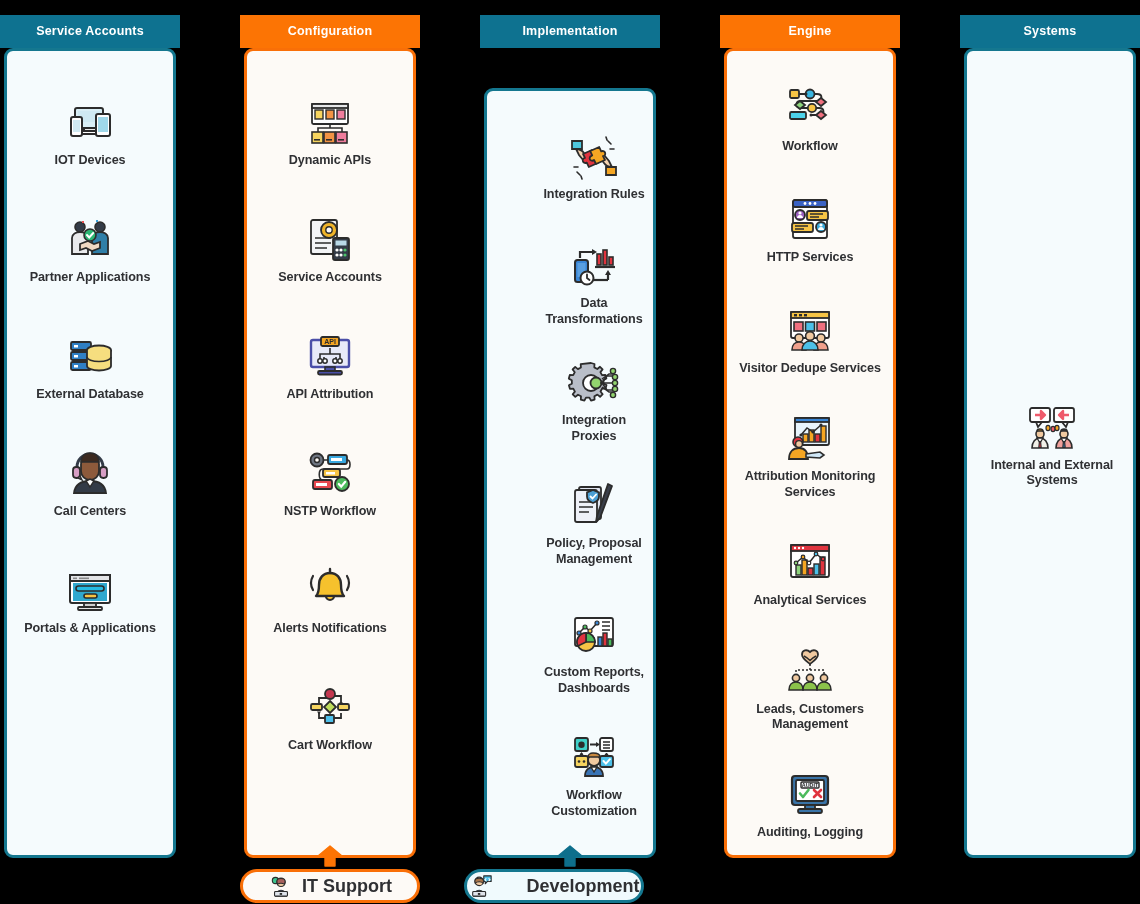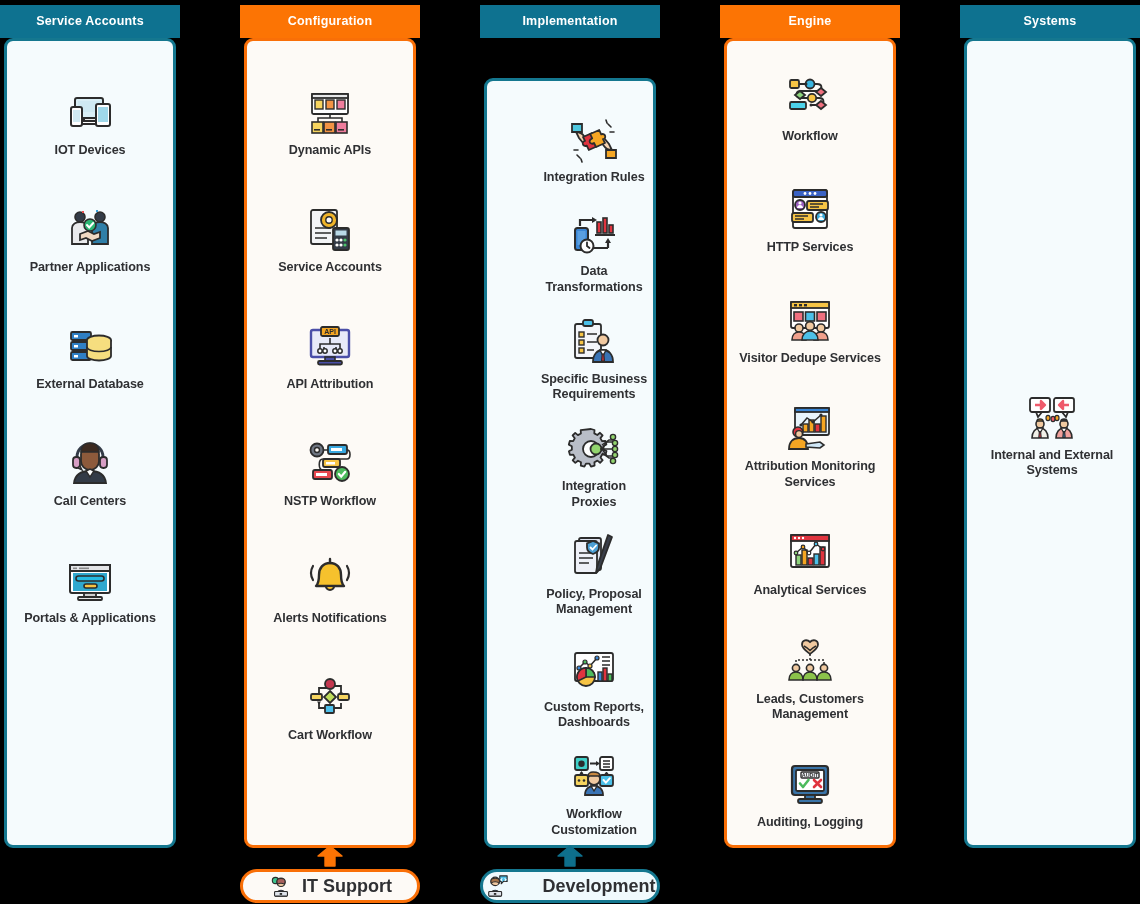"Service Accounts" .column { top: 5px -> 15px }
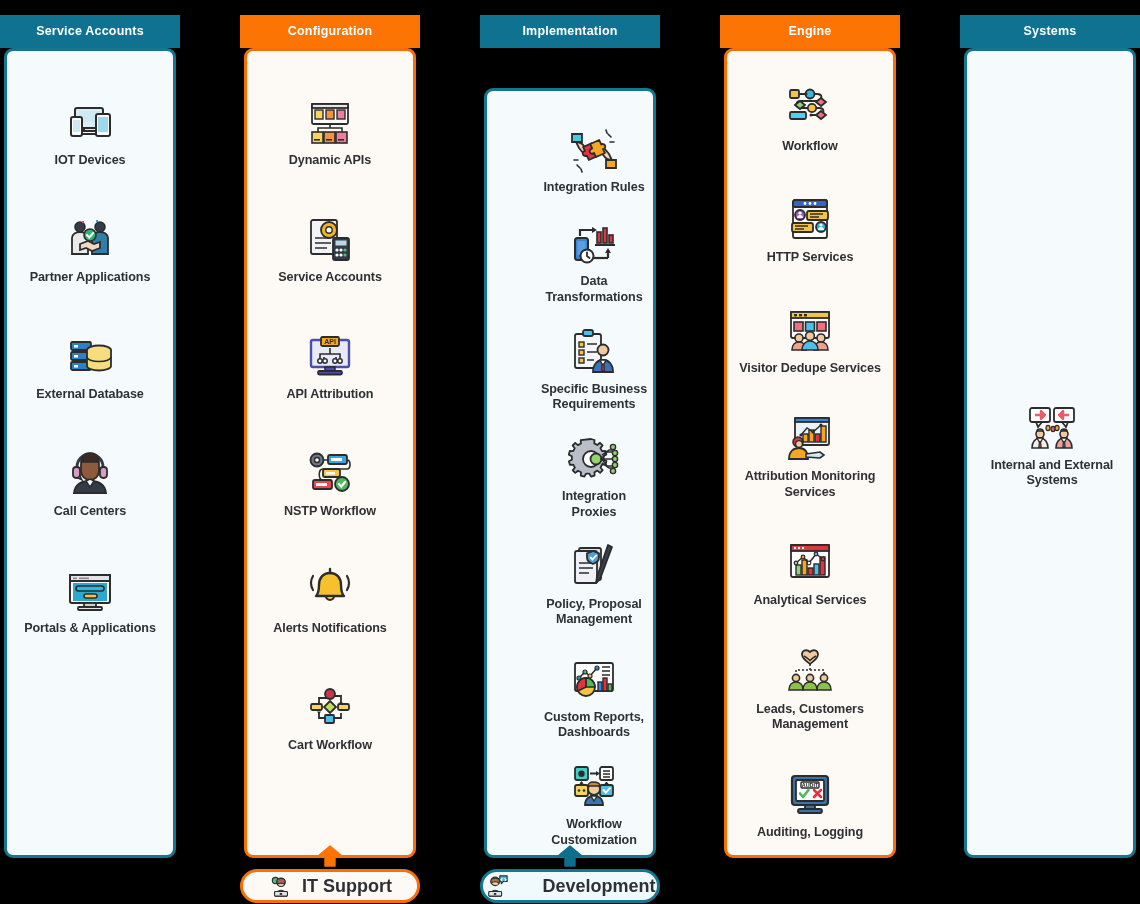"Specific Business" div.node { html: <div> <div> <svg> <rect></rect> <rect></rect> <rect></rect> <rect></rect> <rect></rect> <path></path> <circle></circle> <path></path> <path></path> <path></path> </svg> </div> <div>Specific Business Requirements</div> </div> -> none }
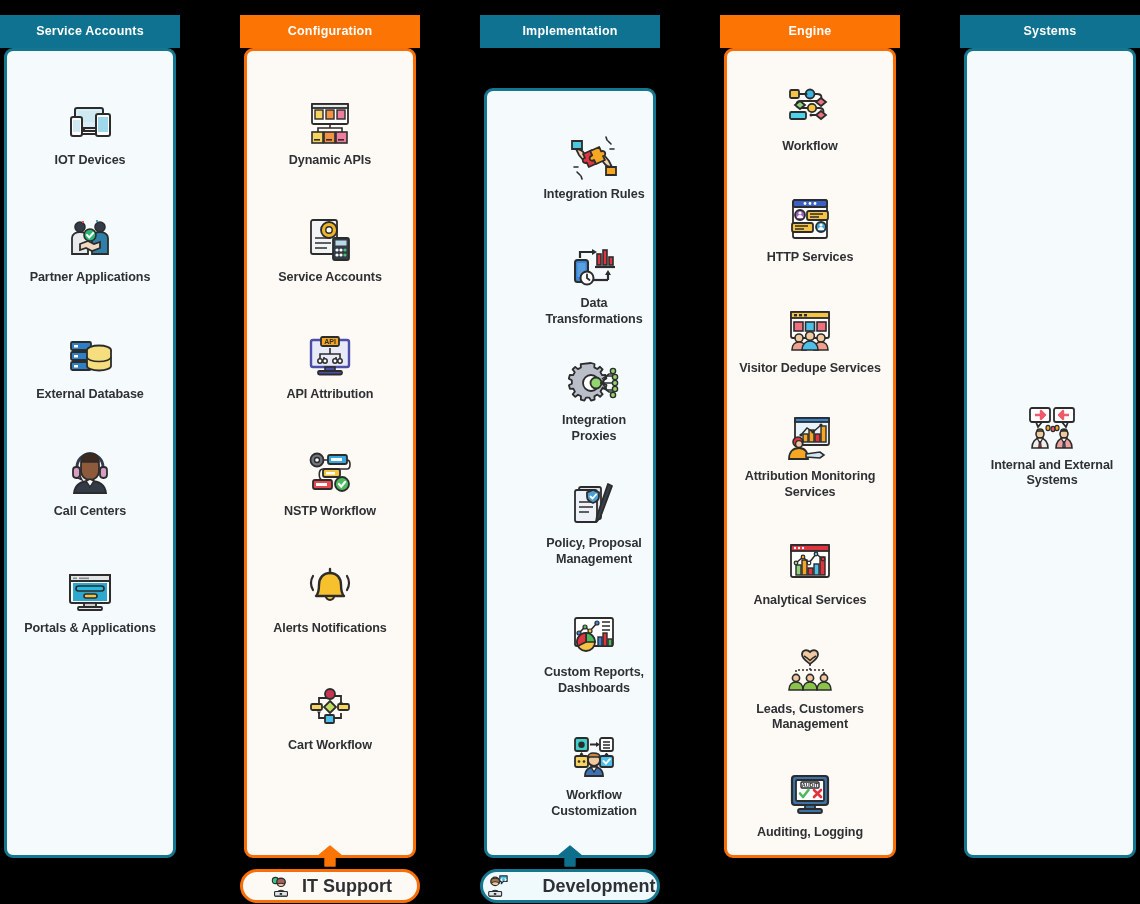"Development" div.badge { left: 480px -> 464px }
